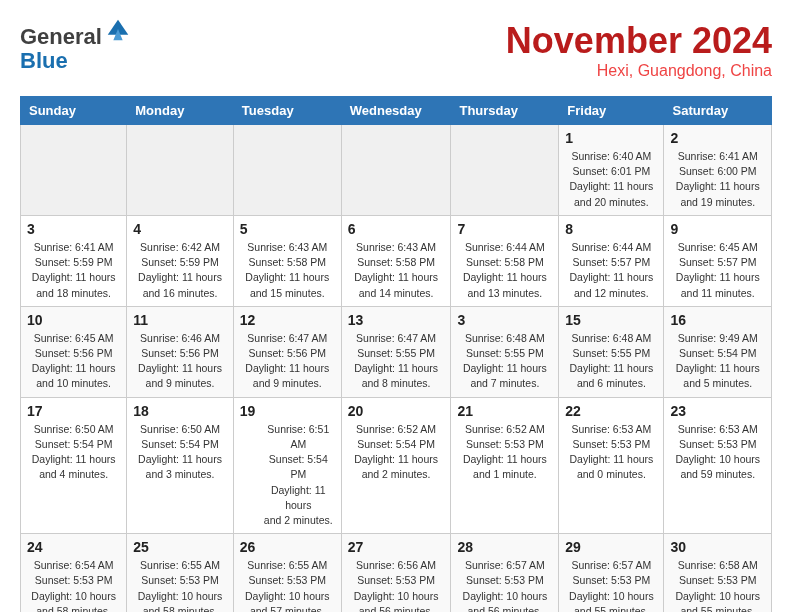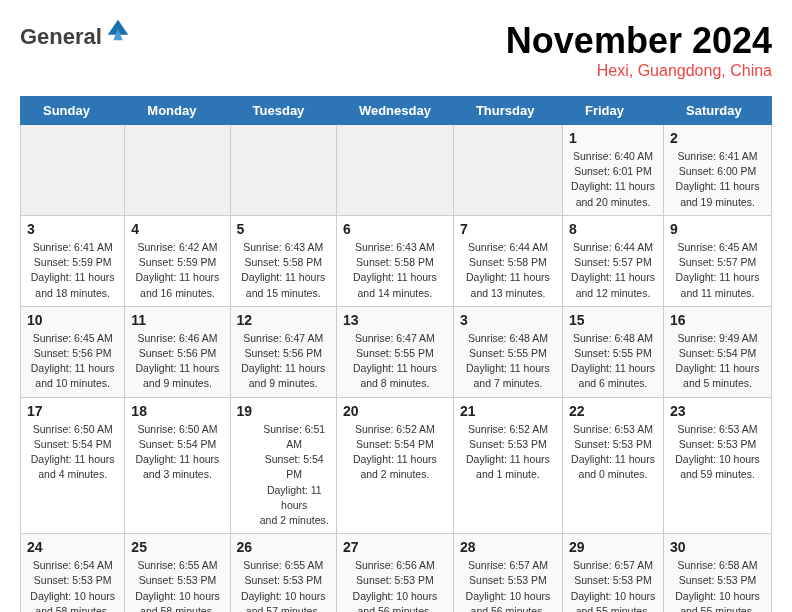"Blue" div.logo-text { html: none -> <div><span>Blue</span></div> }
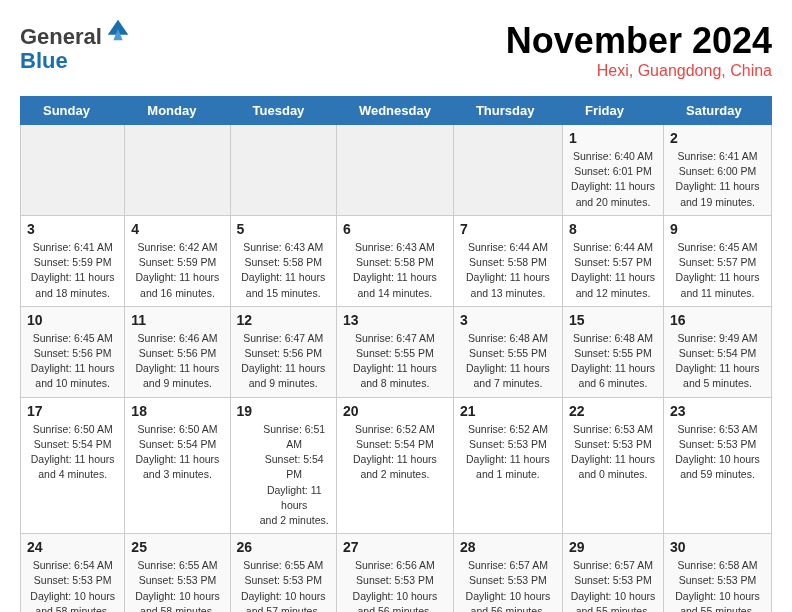"November 2024" .month-title { color: #000000 -> #b91c1c }
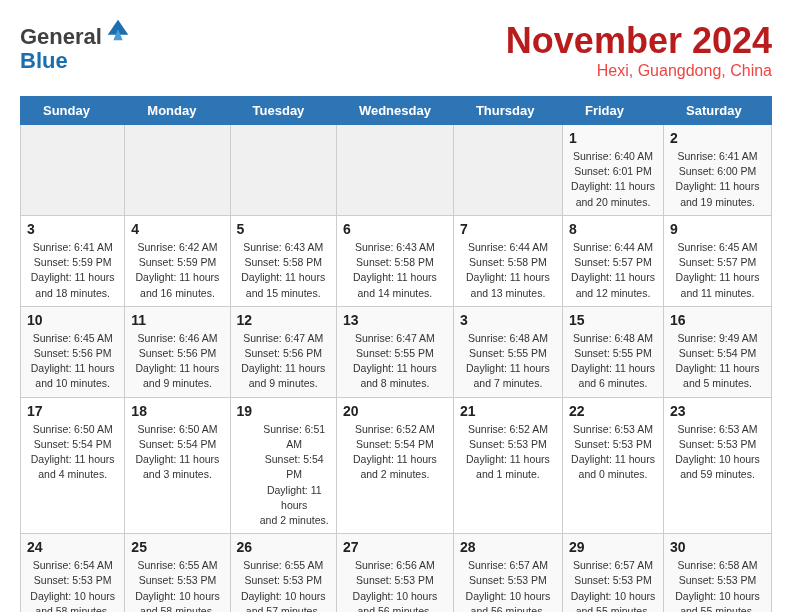"Sunday" thead tr th { padding: 6px 22px -> 6px 8px }
